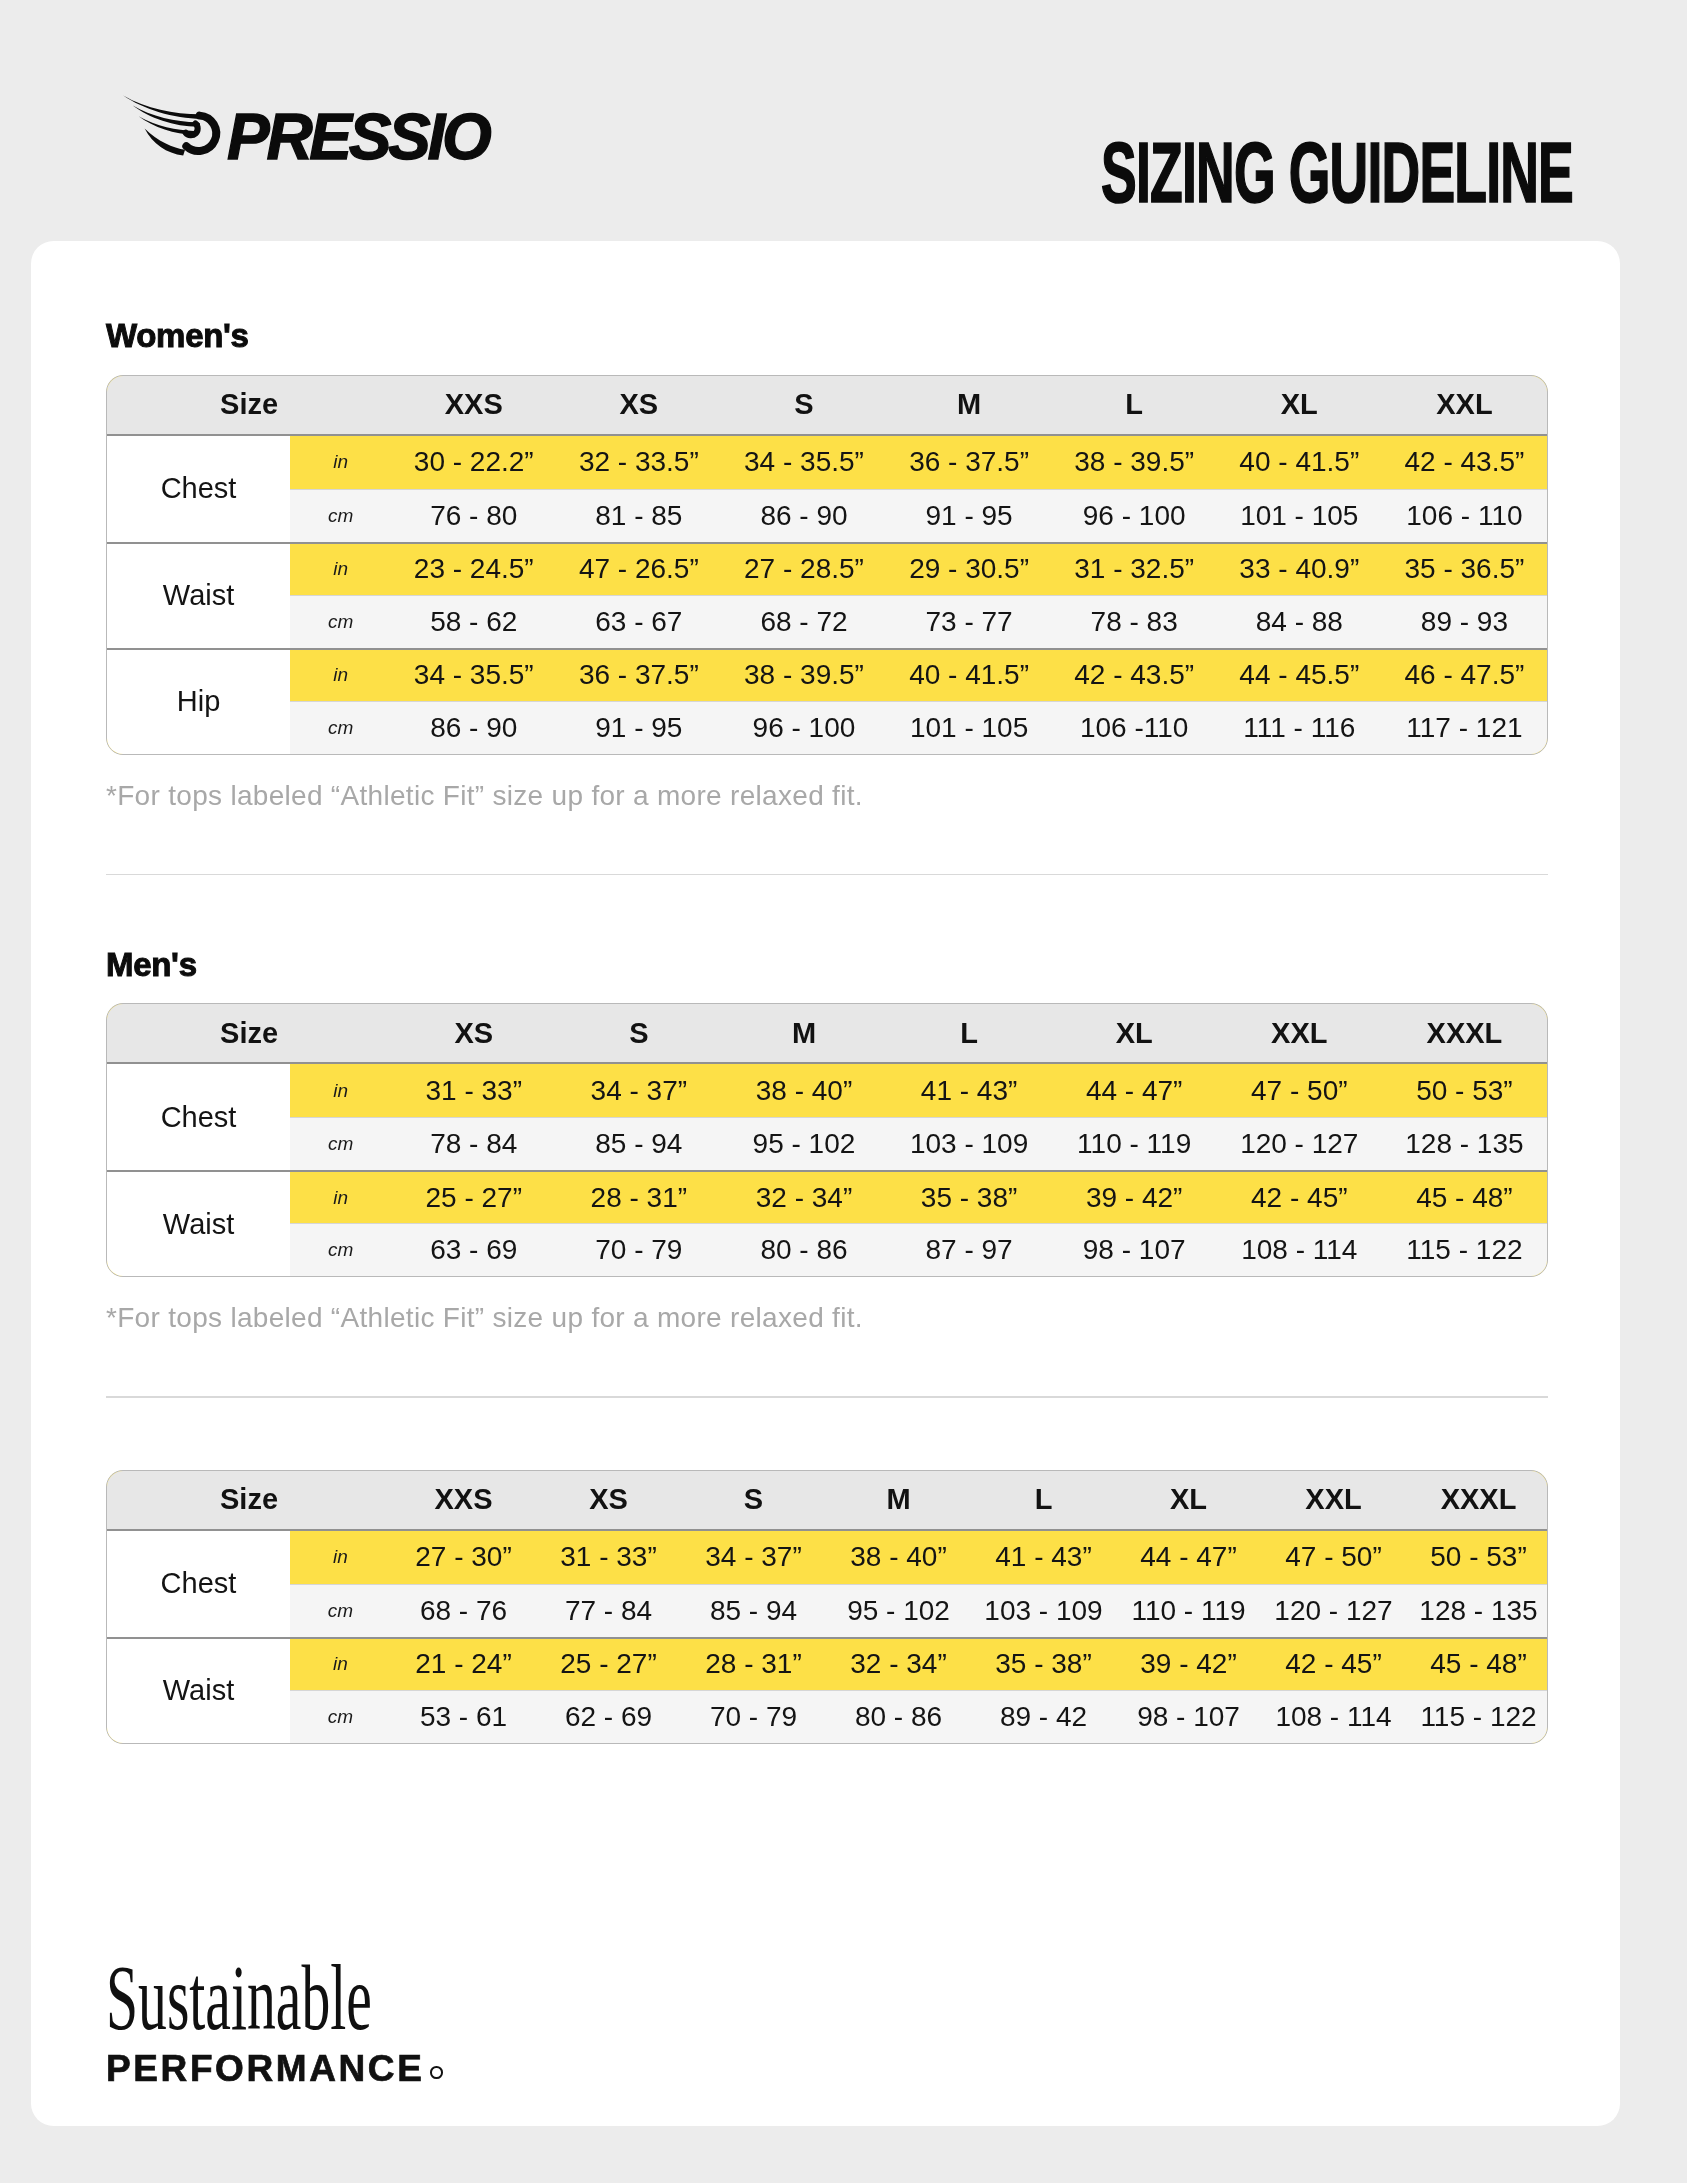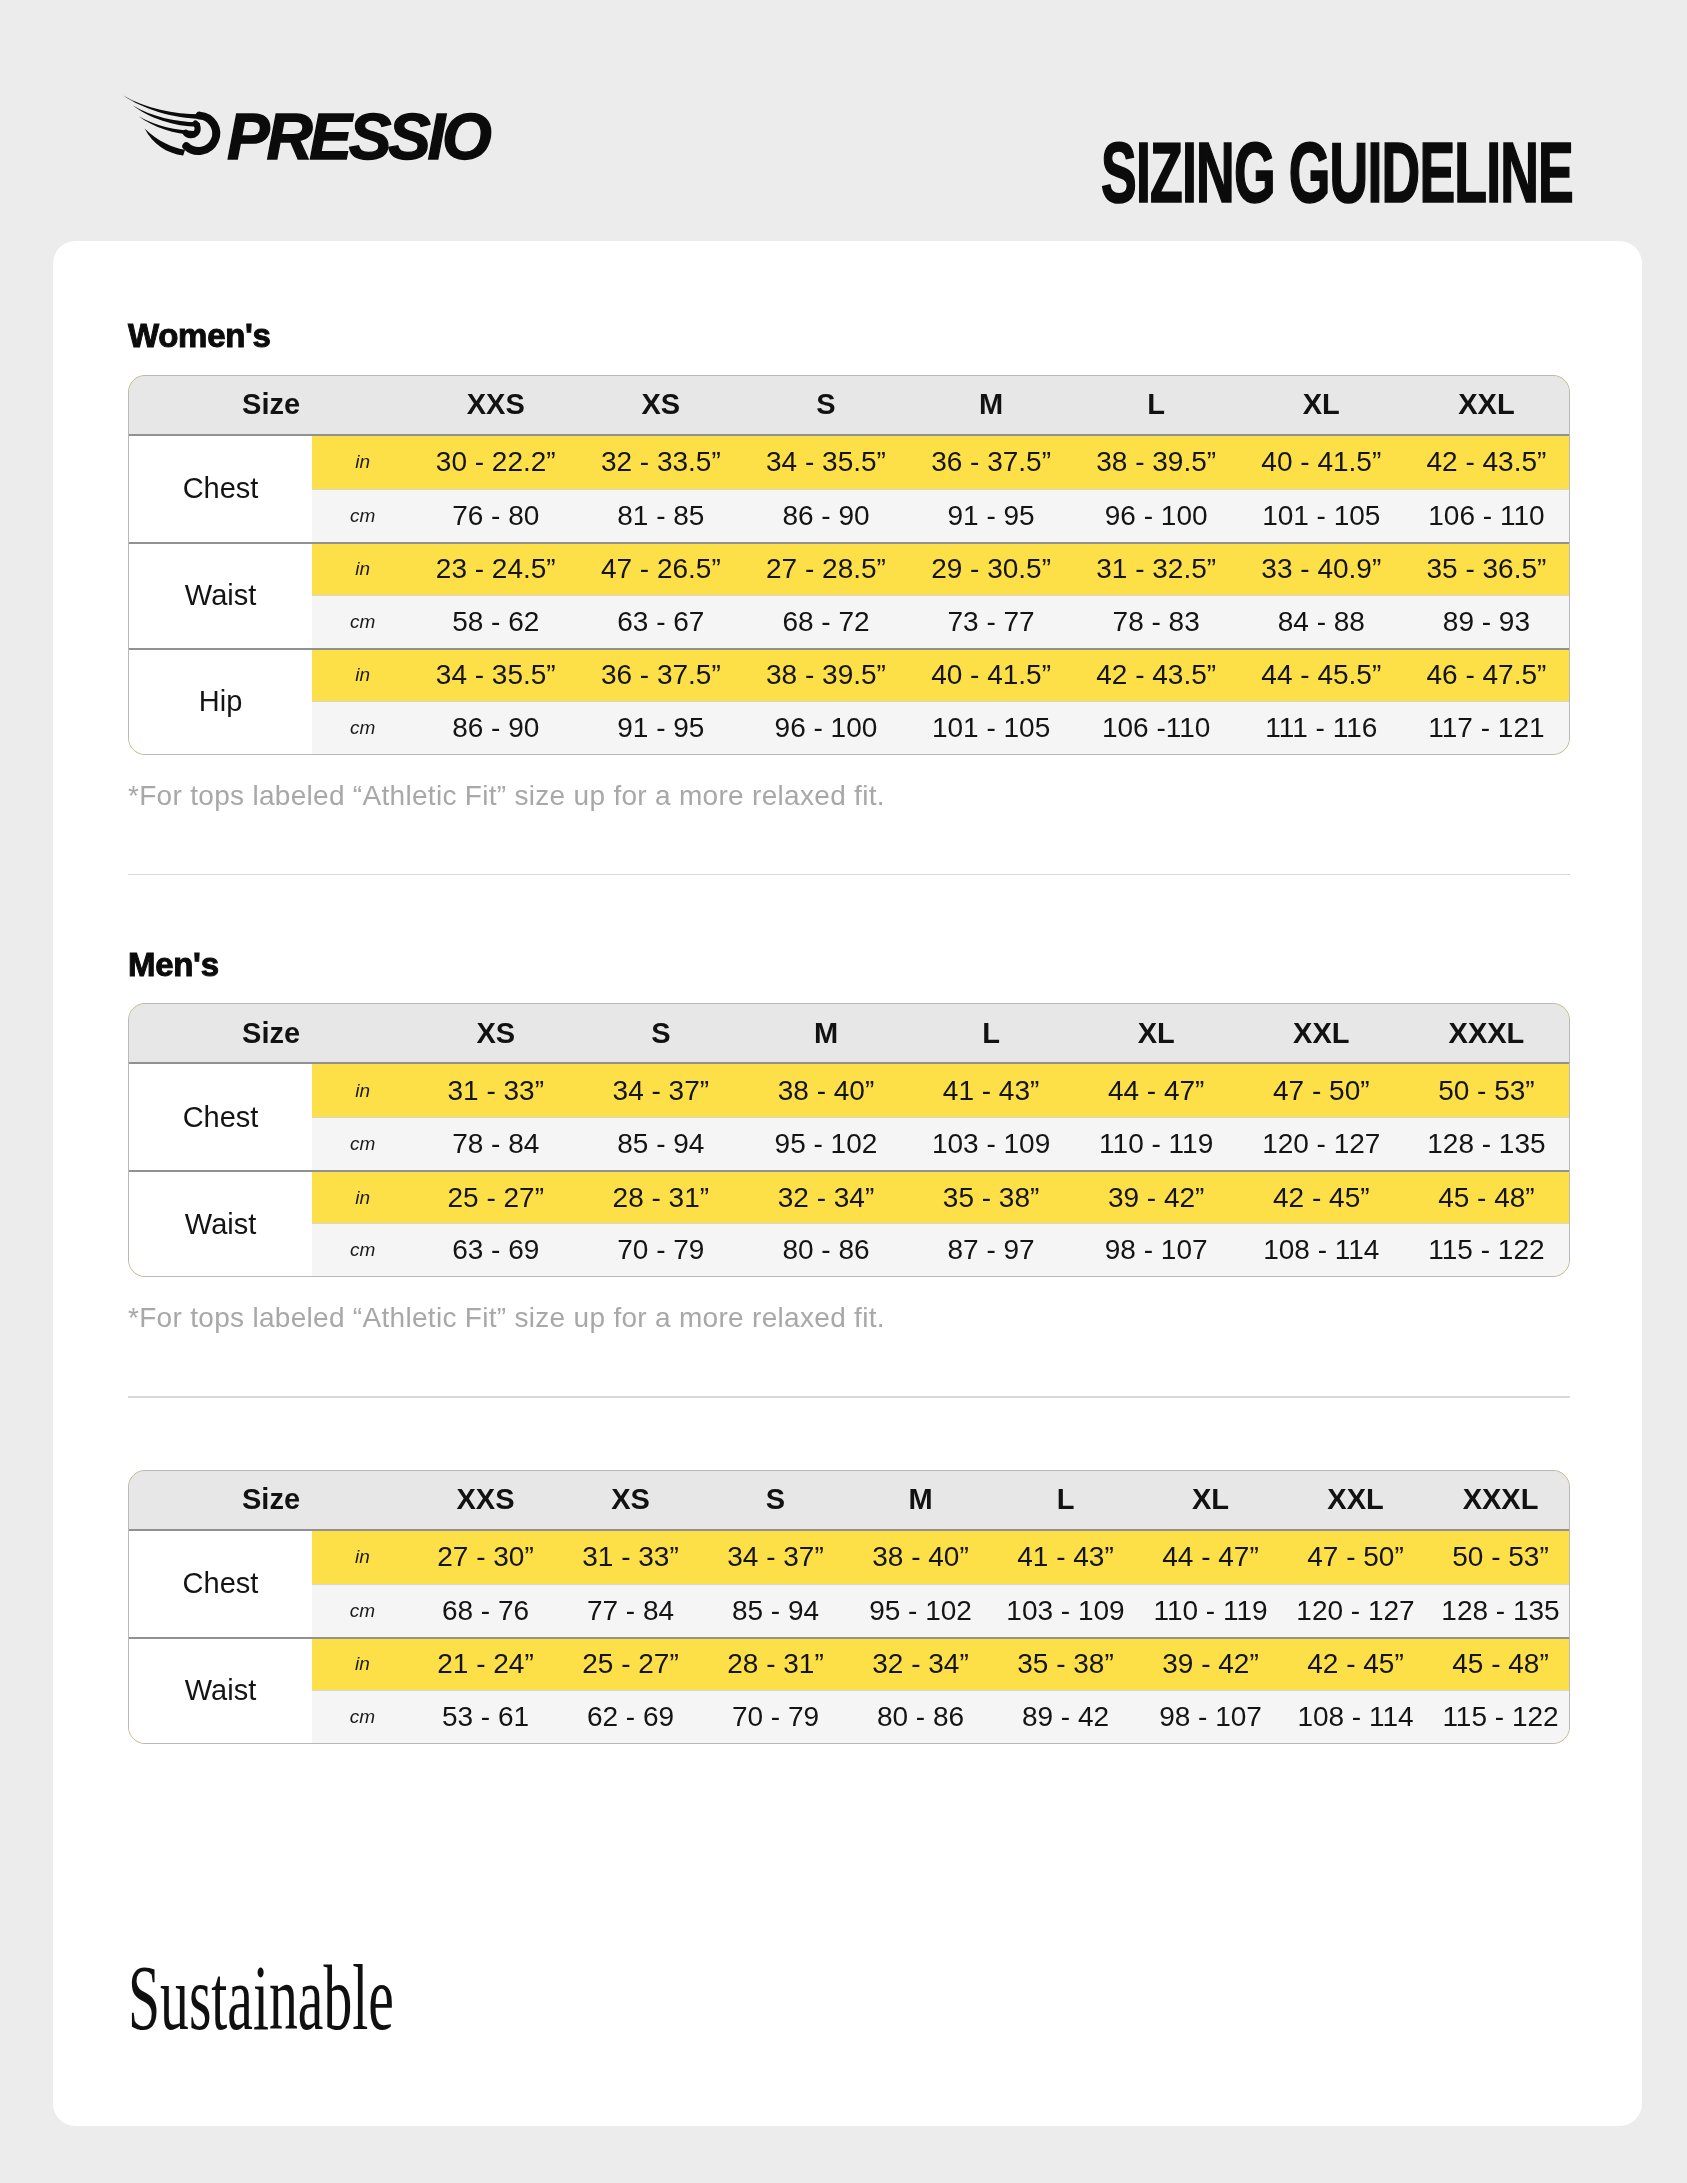"Women's" .content-card { left: 53px -> 31px }
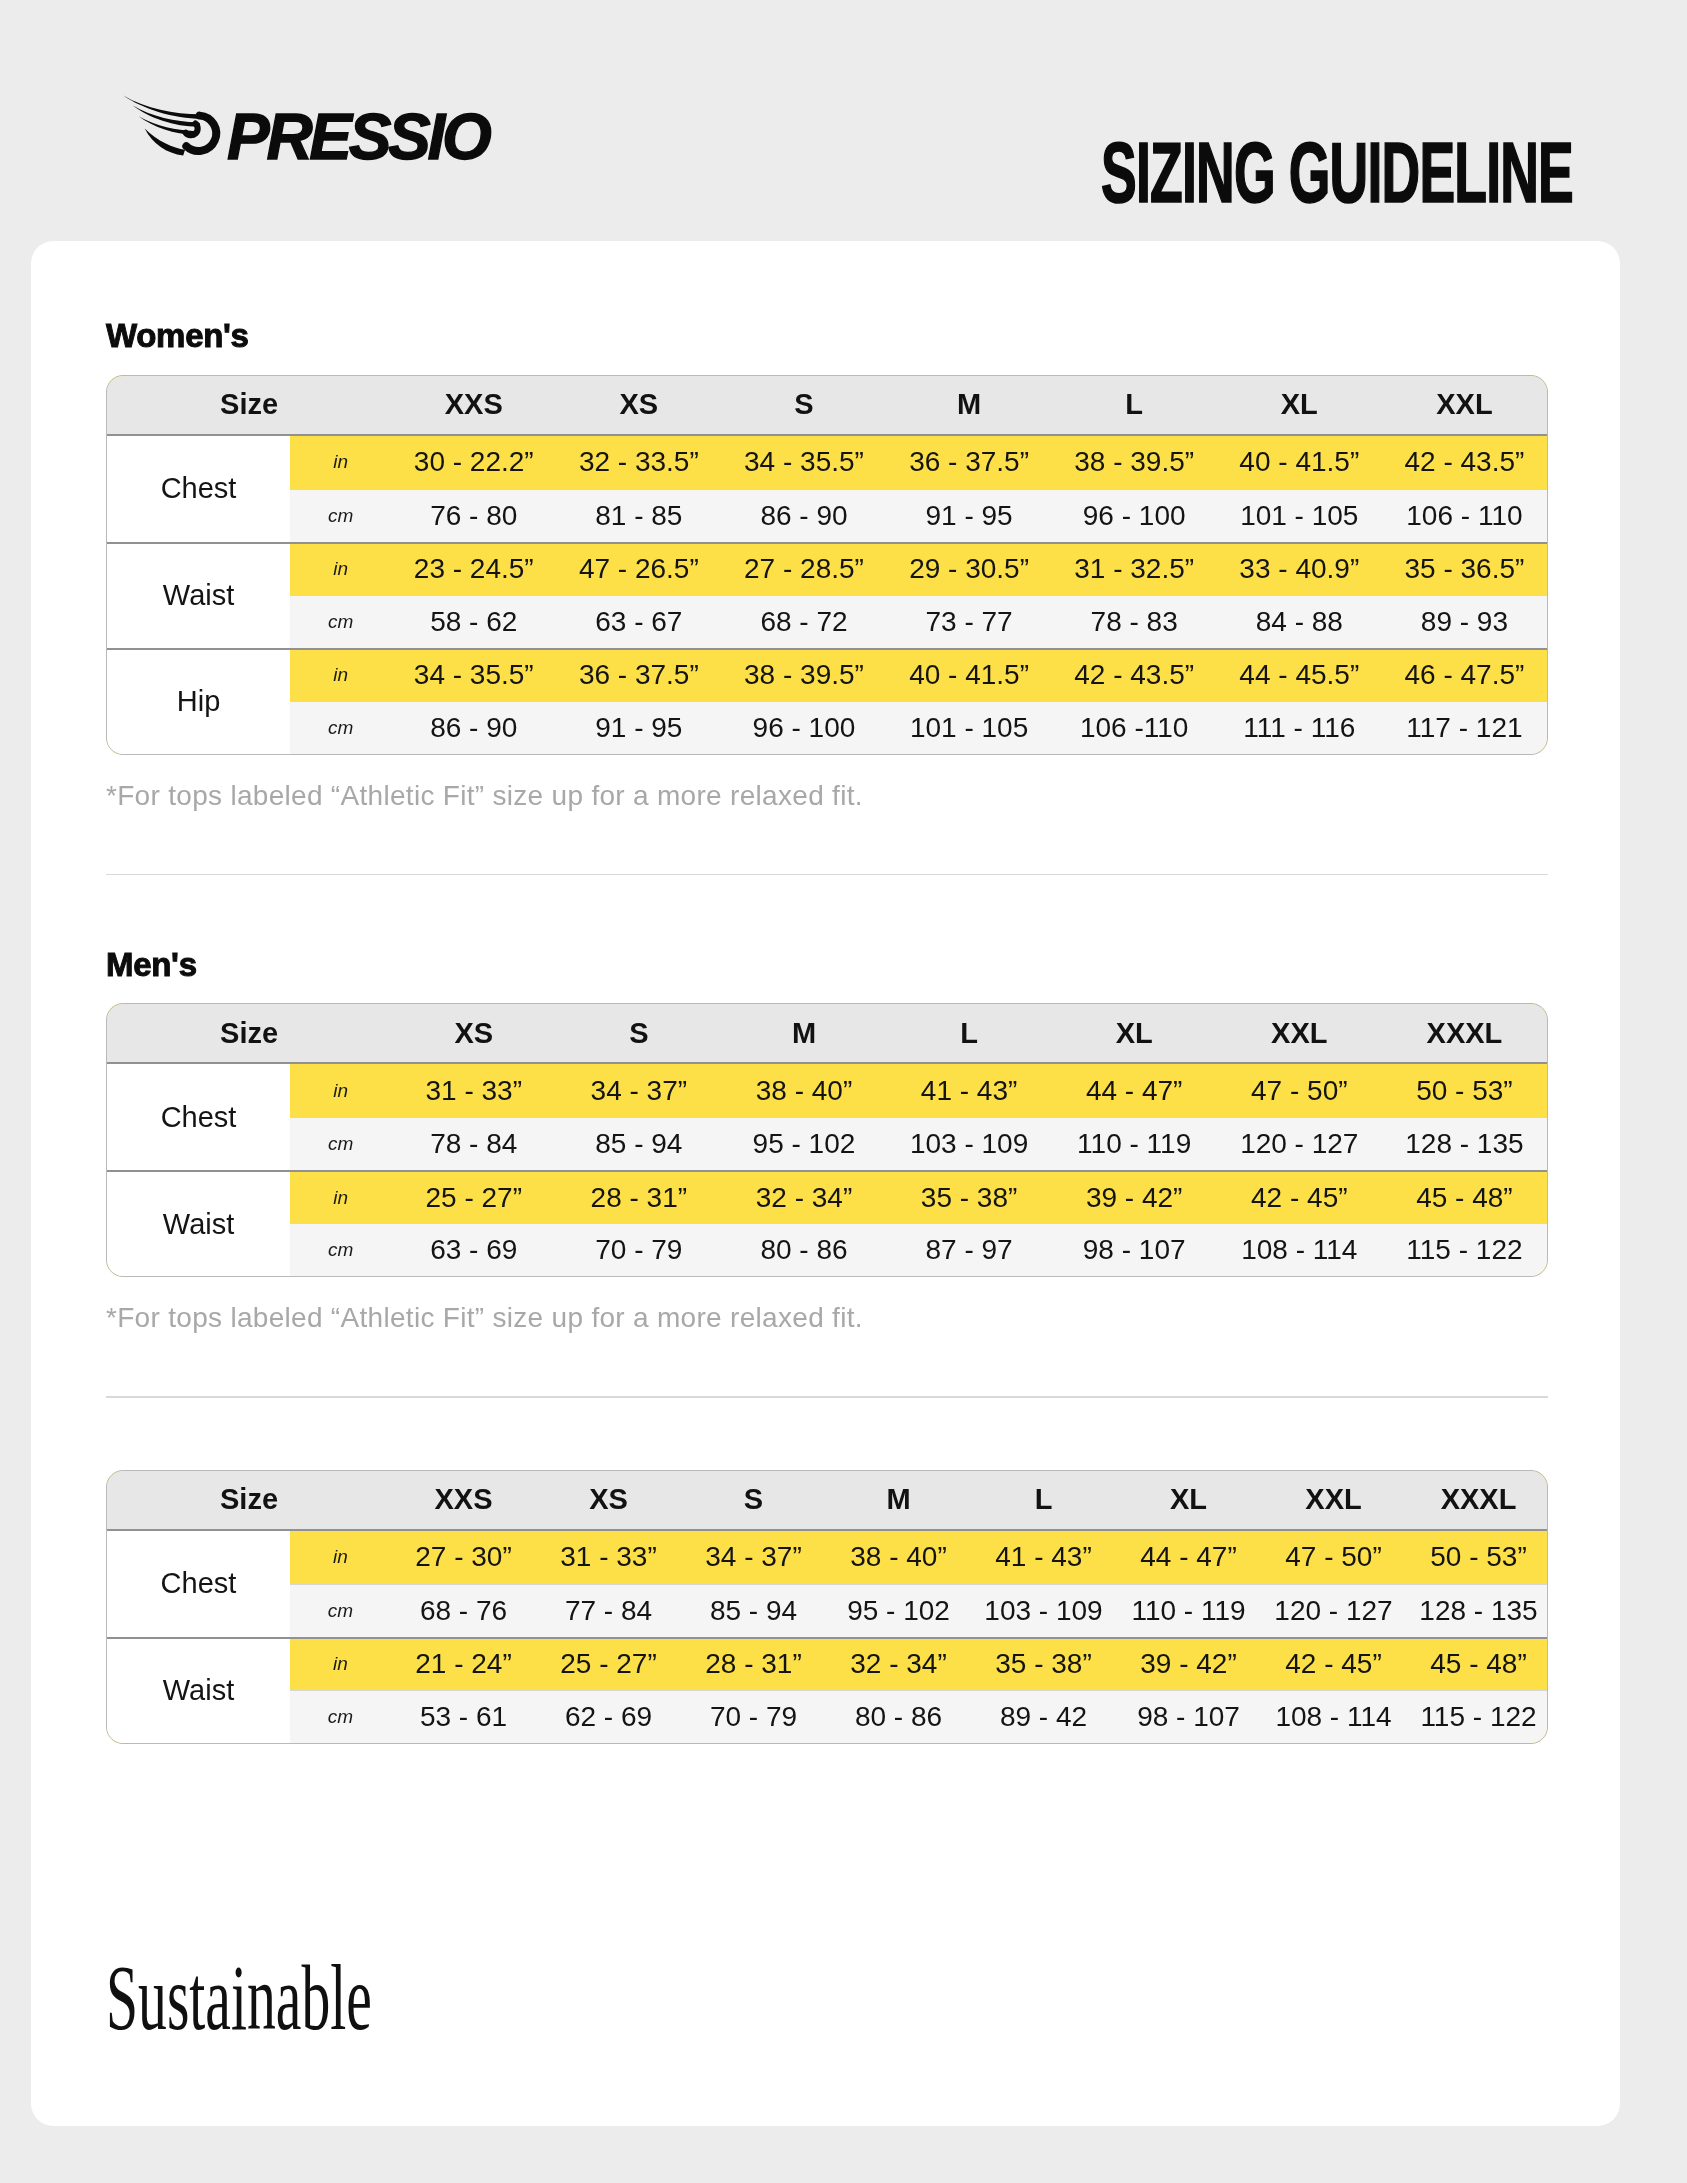"PERFORMANCE" div.footer-line2-row { html: none -> <div> <span>PERFORMANCE</span> <span></span> </div> }
